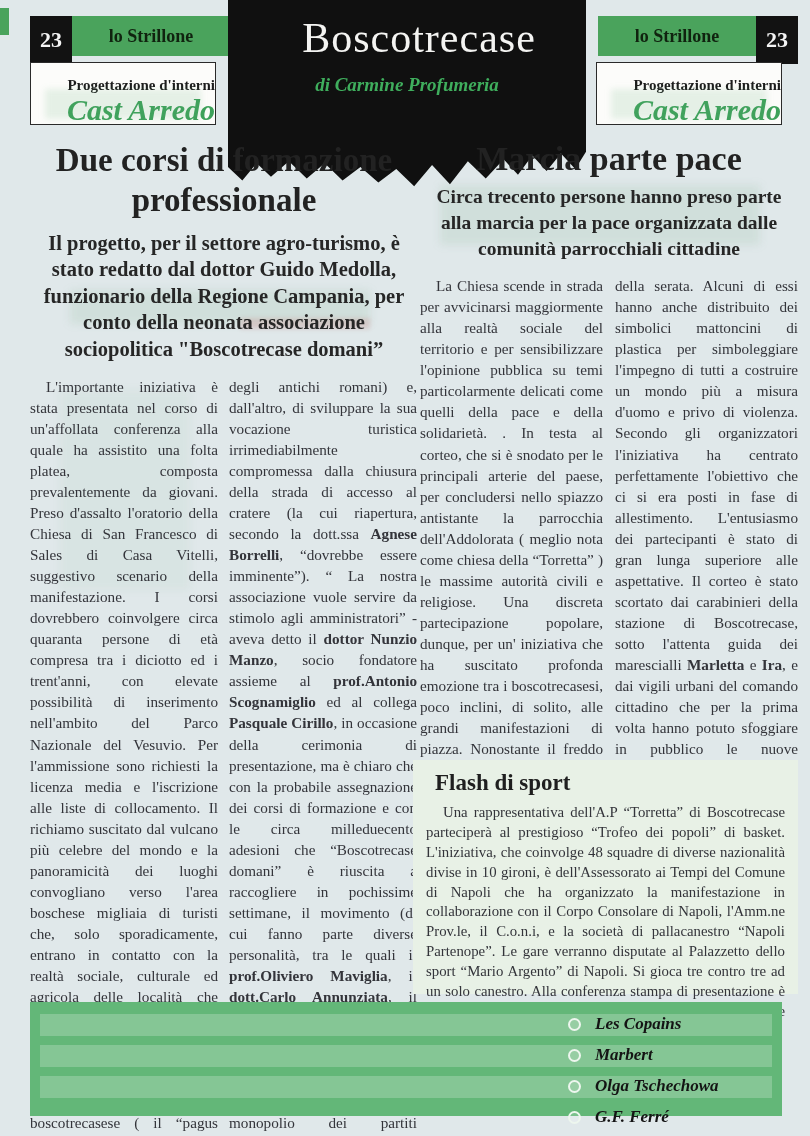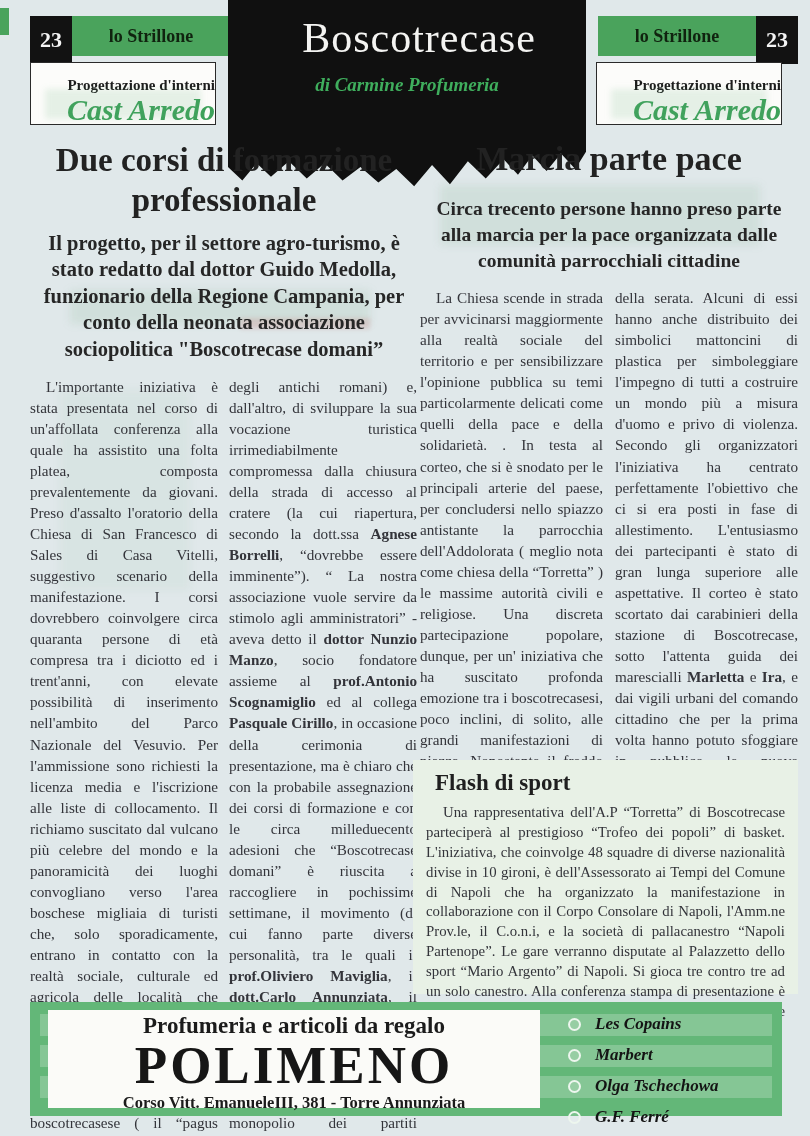"Circa trecento persone hanno preso" .art-right .subtitle { margin-top: 19px -> 7px }
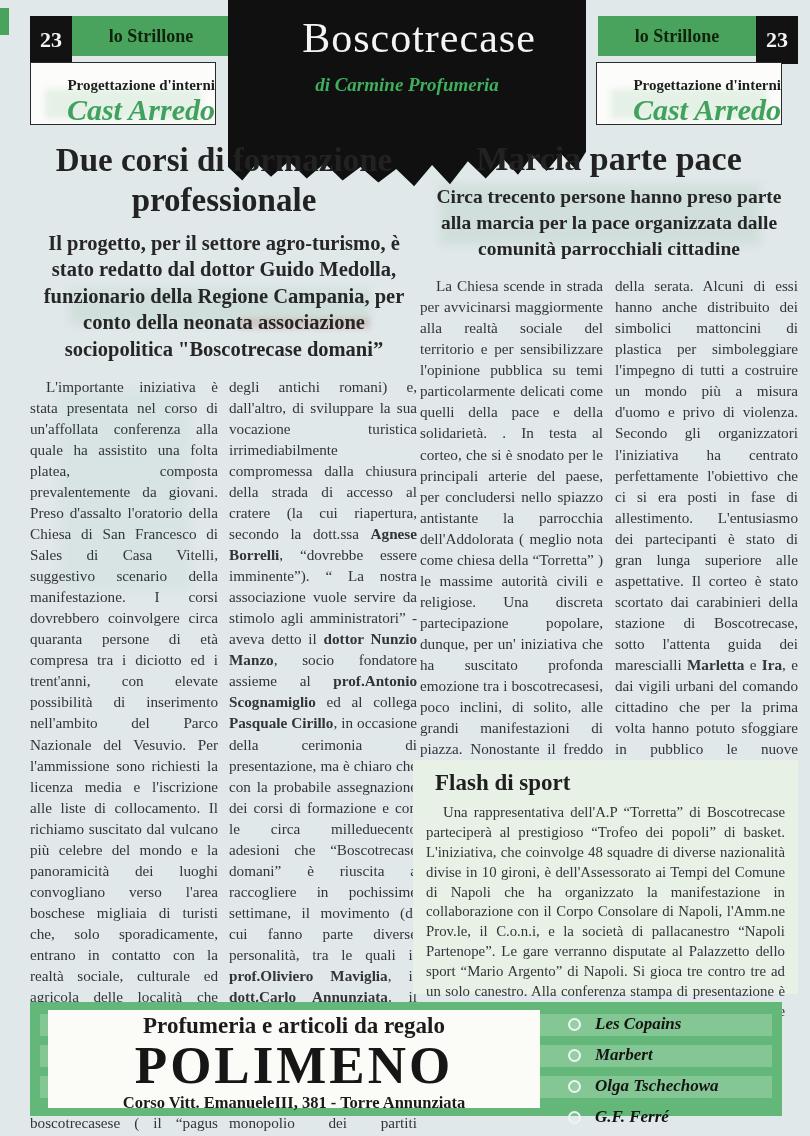"Profumeria e articoli da regalo" div.polimeno-box { html: <div> <div>Profumeria e articoli da regalo</div> <div>POLIMENO</div> <div>Corso Vitt. EmanueleIII, 381 - Torre Annunziata</div> </div> -> none }
